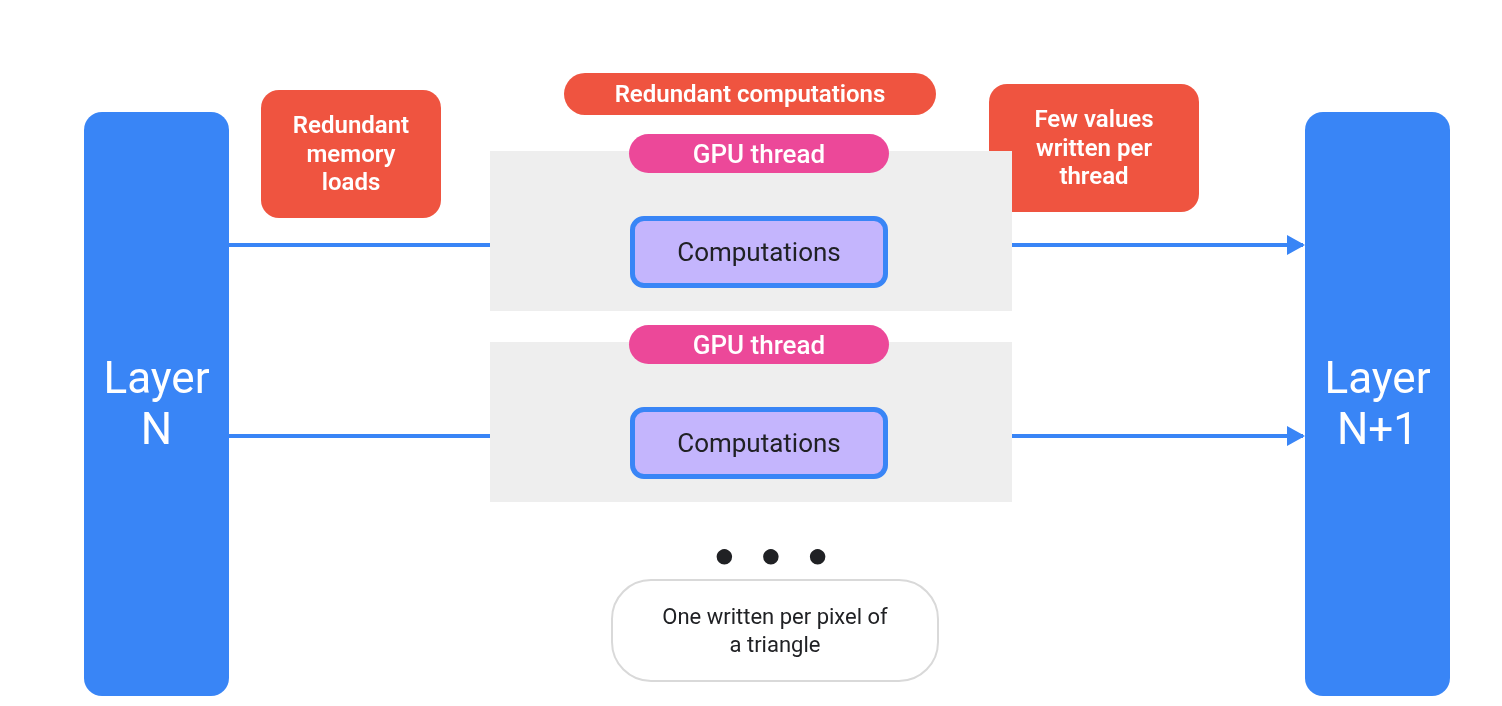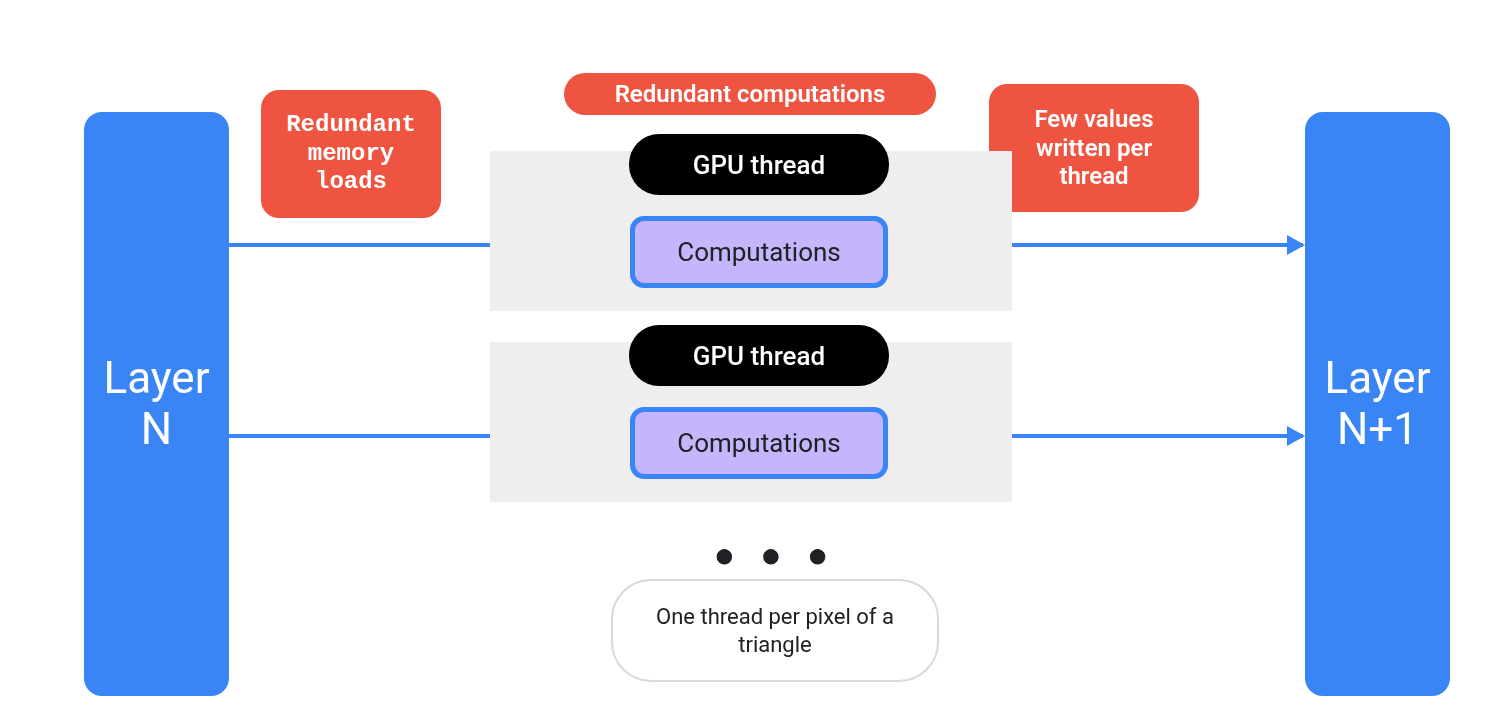"Redundant memory loads" .red-left { font-family: Liberation Mono, monospace -> none }
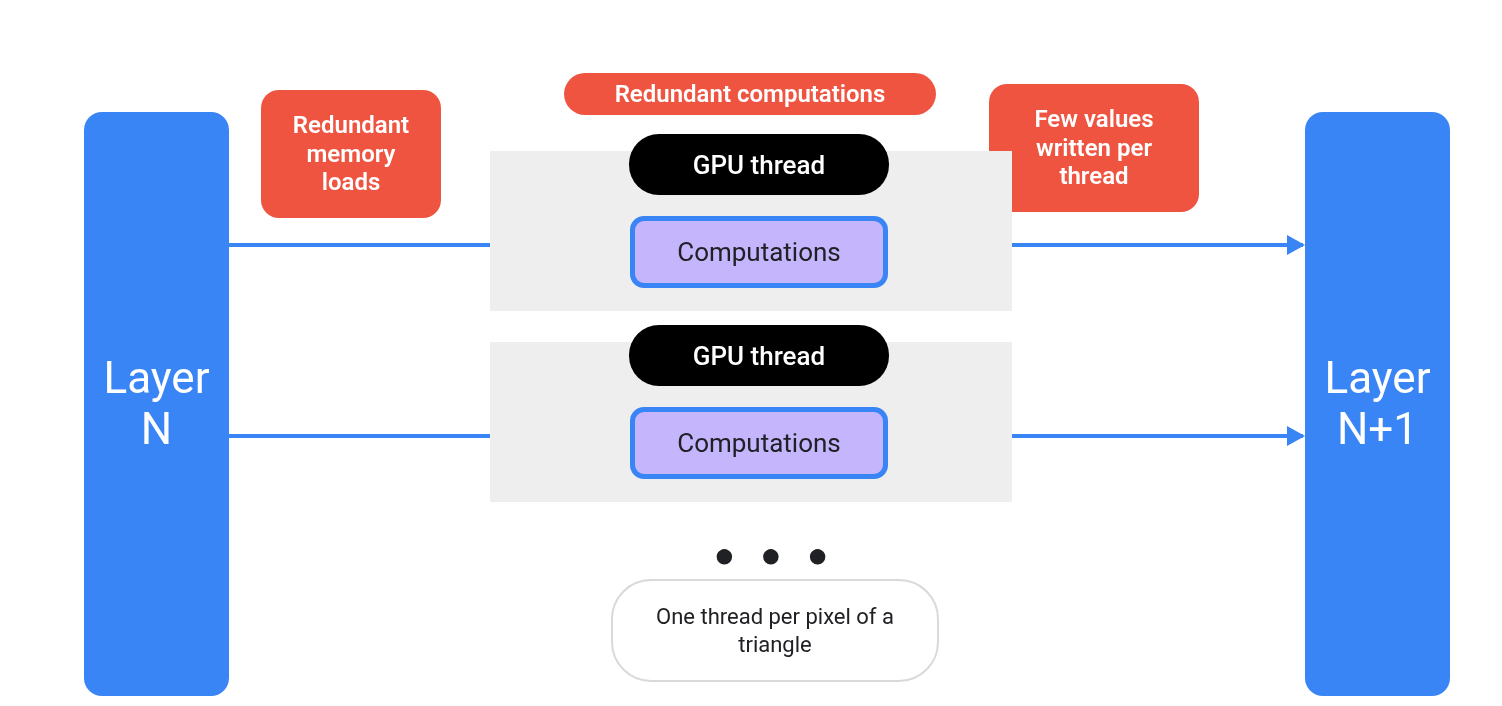"GPU thread" .gpu-pill { background: #000000 -> #ec4899; height: 61px -> 39px }
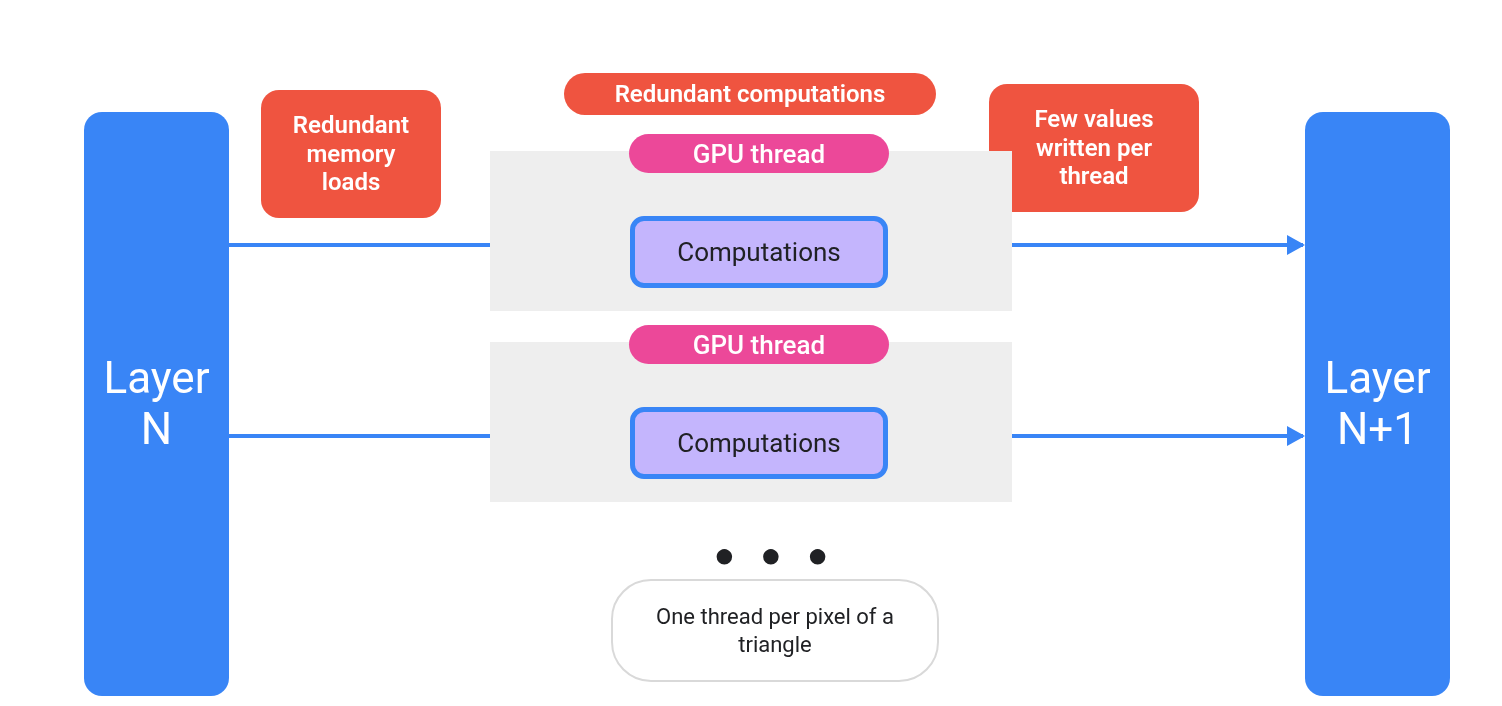"One thread per pixel of" span { text: thread -> written }
